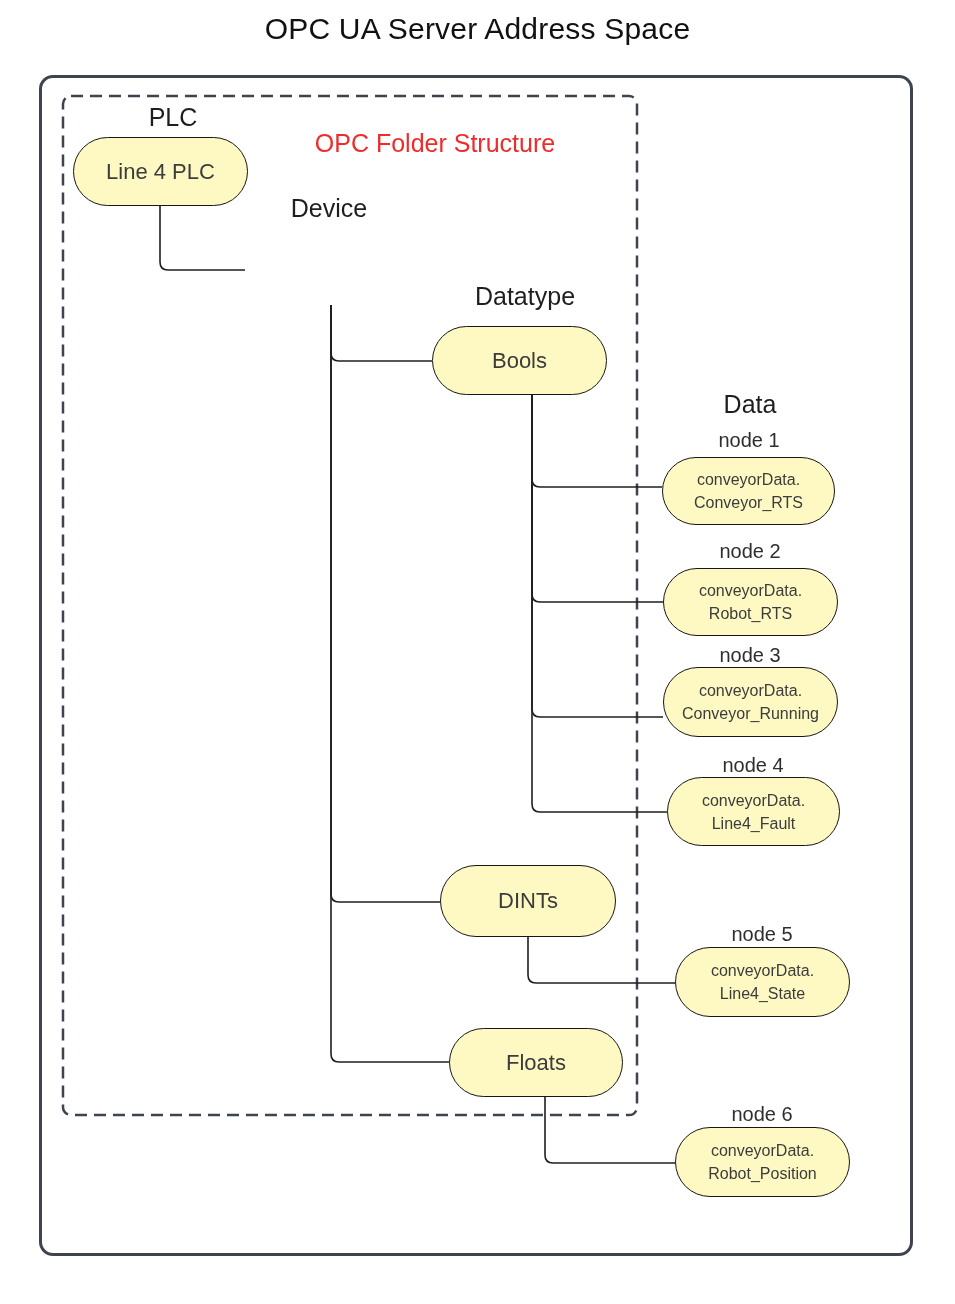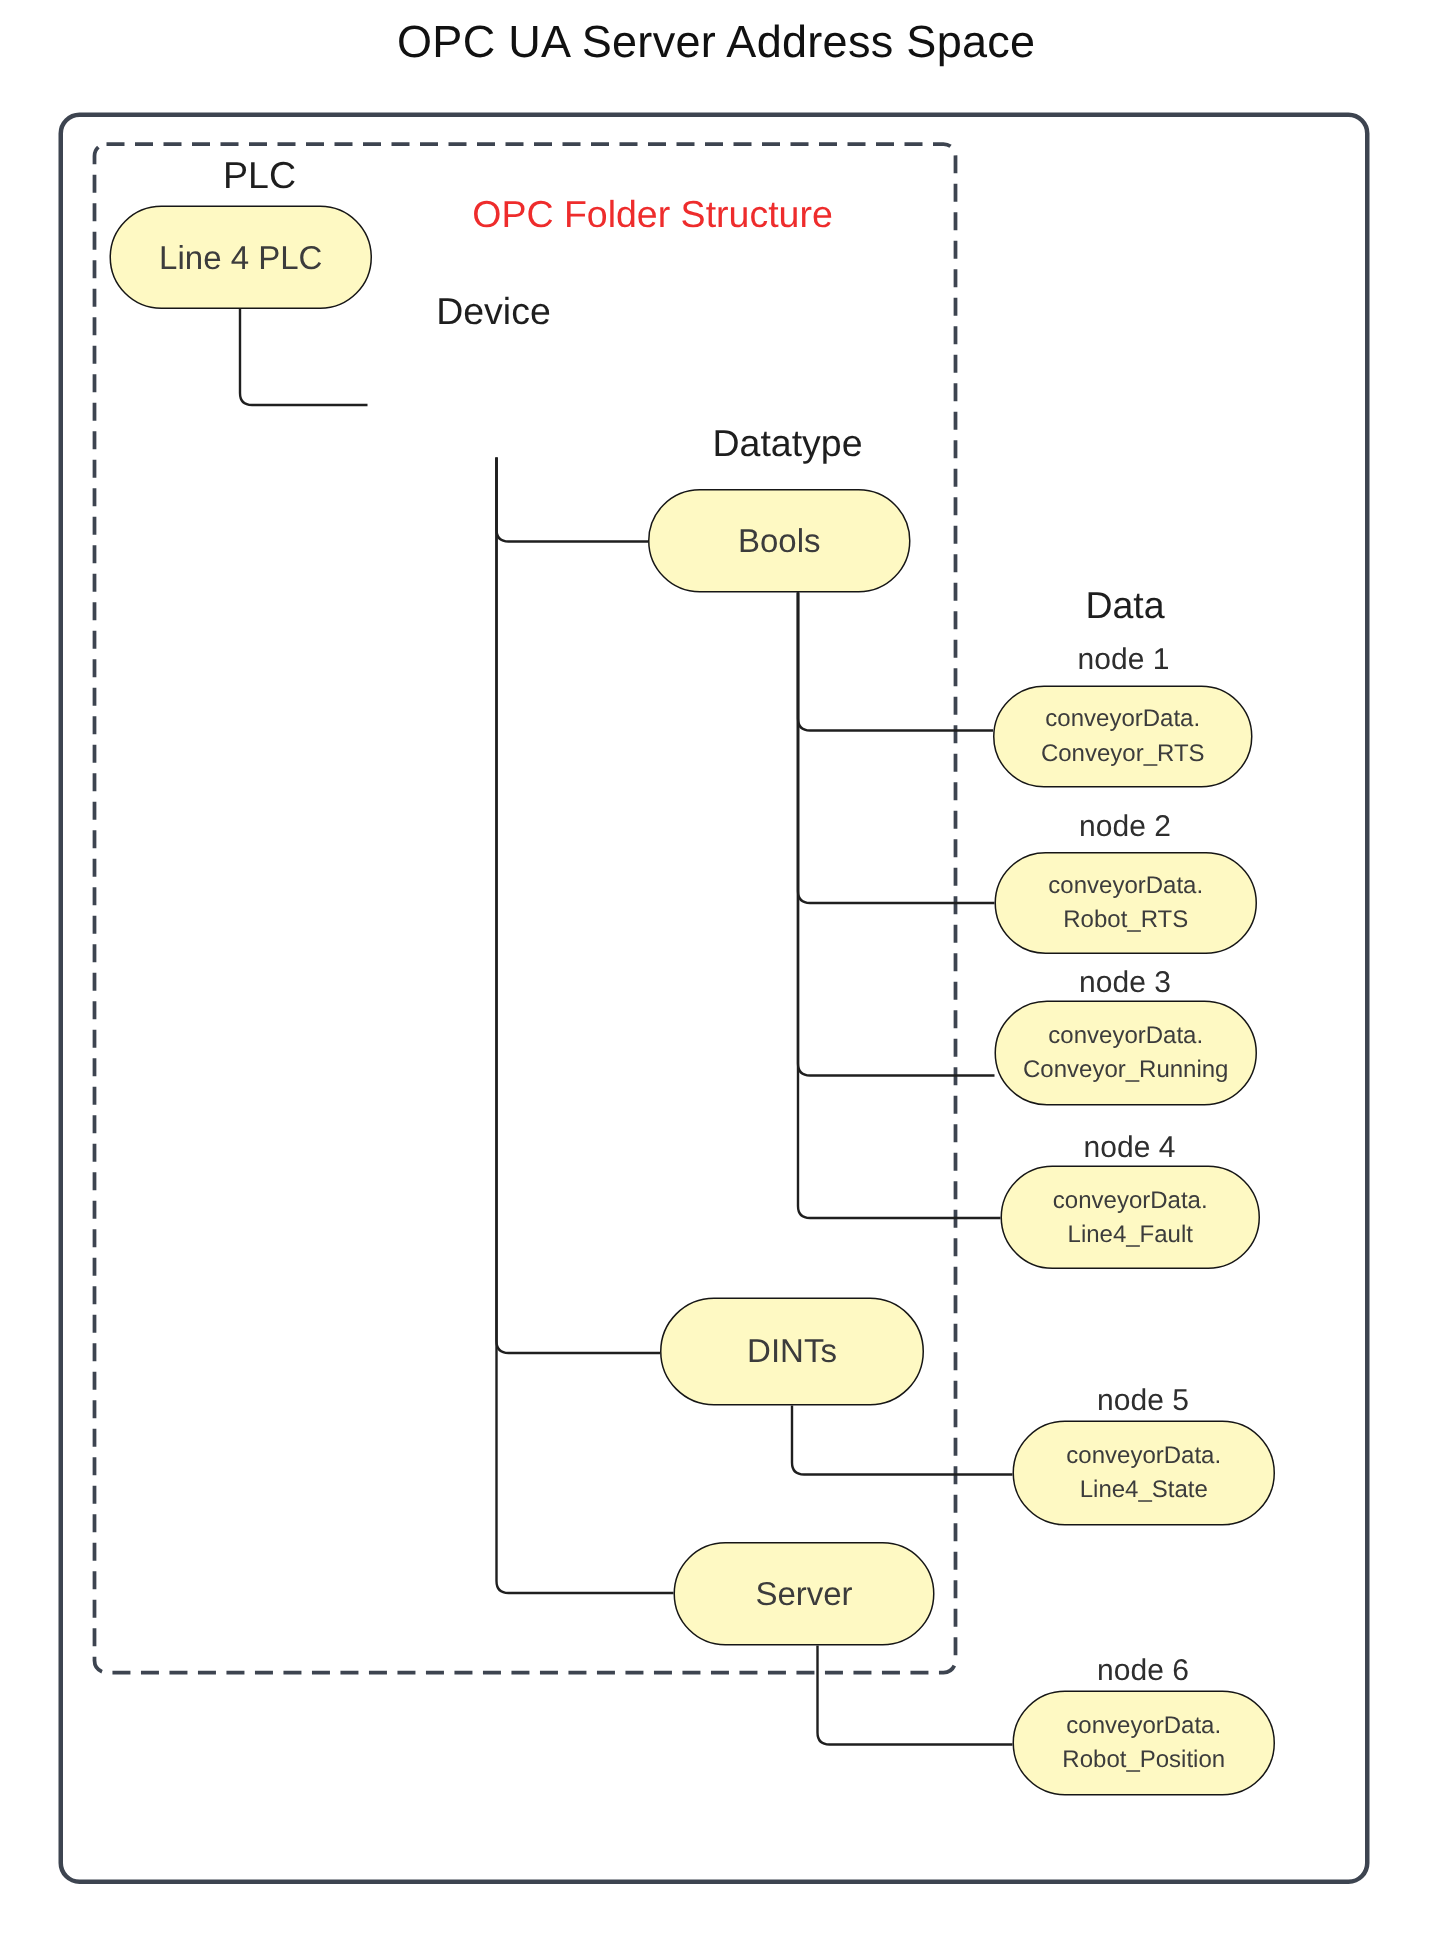"Server" span { text: Server -> Floats }
